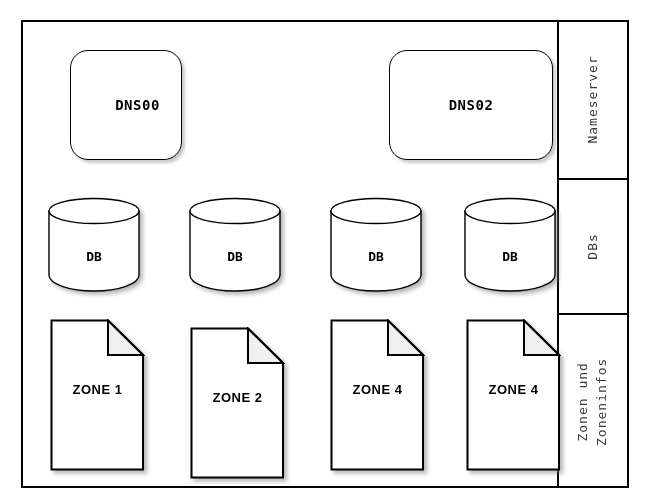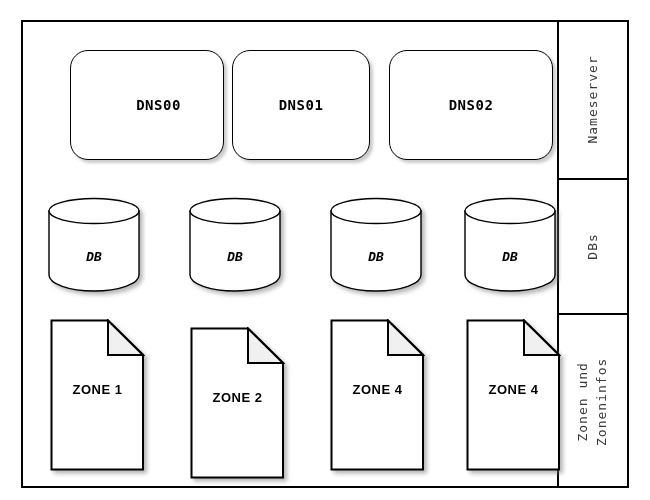"DNS00" div.dns-box { width: 154px -> 112px }
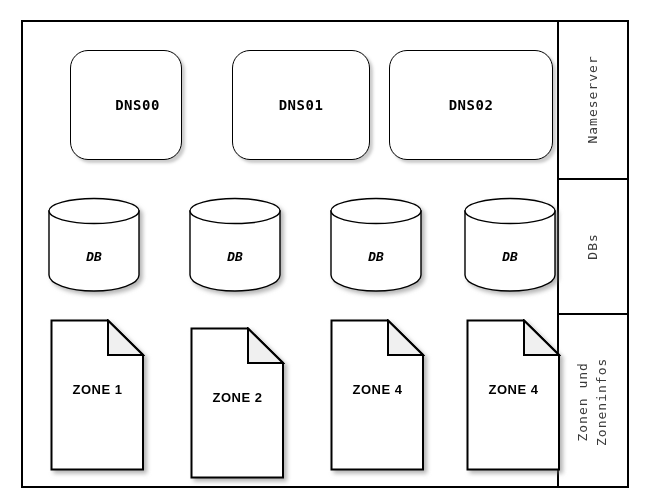"DNS01" div.dns-box { html: <div> <span>DNS01</span> </div> -> none }
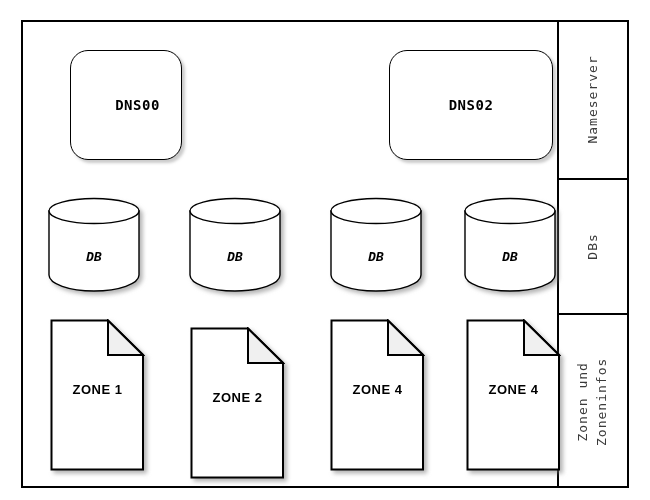"DB" .db-shape { font-style: italic -> none }
